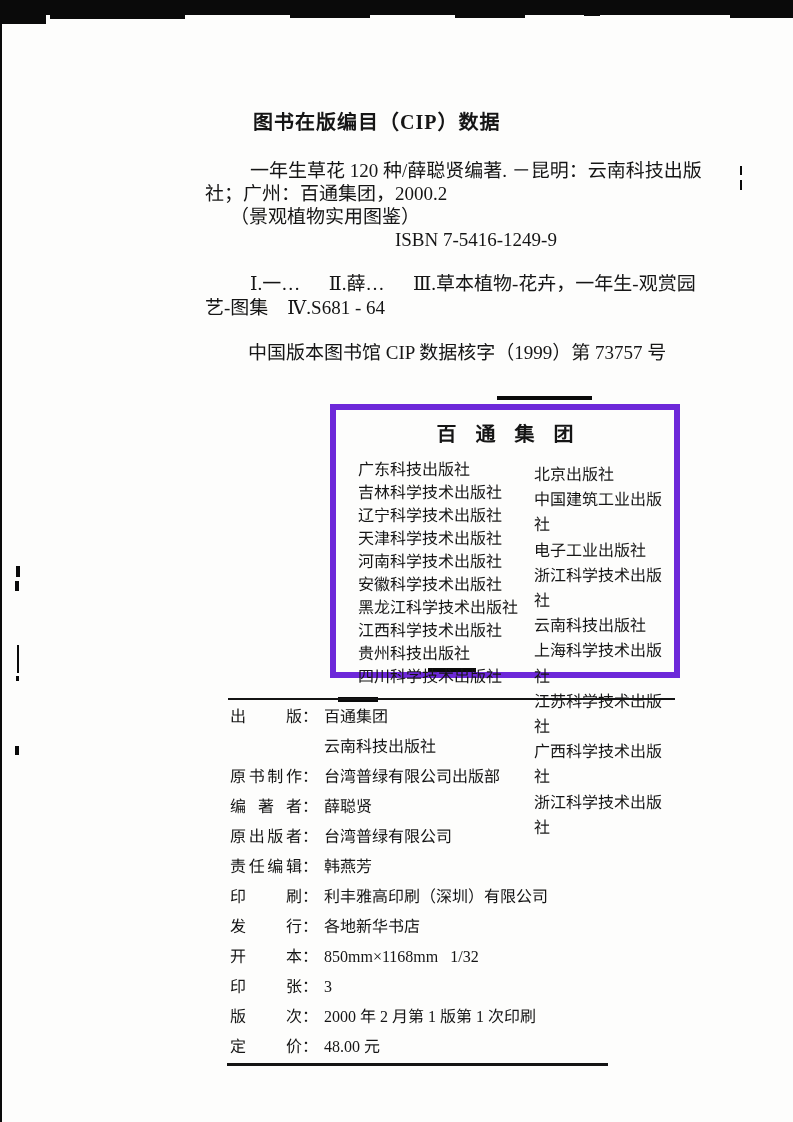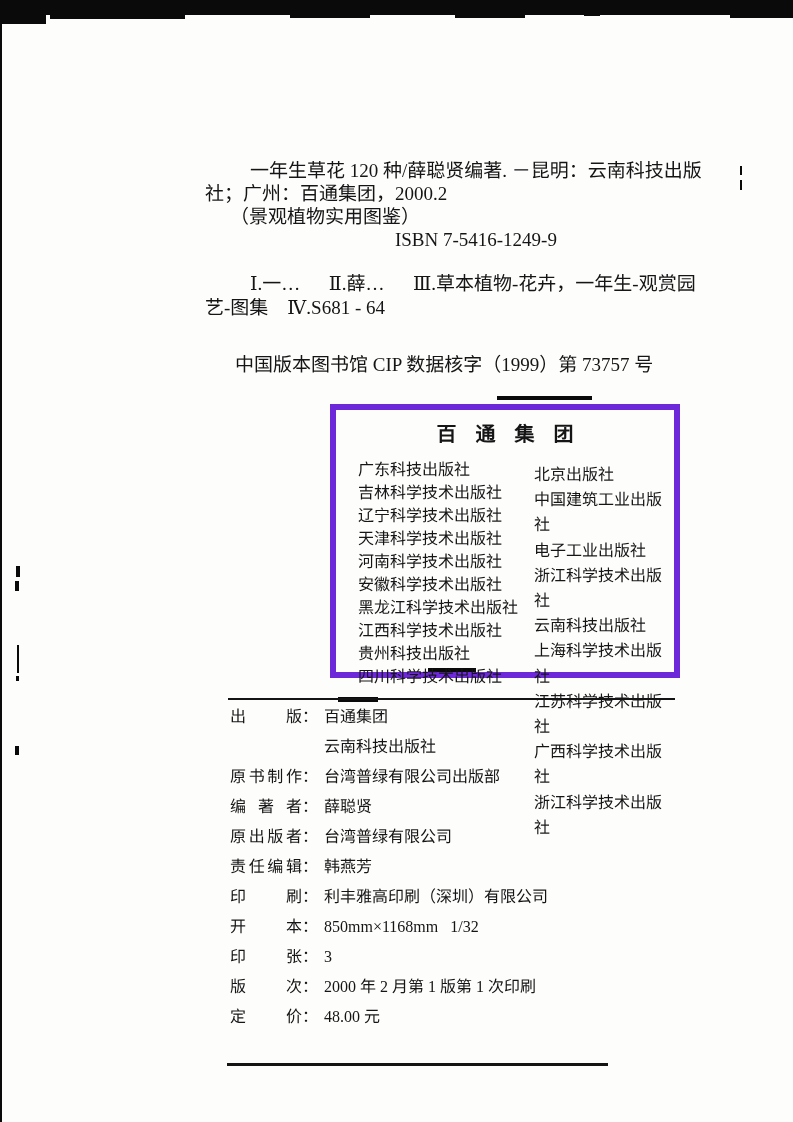"图书在版编目（CIP）数据" div.cip-title { html: none -> <div>图书在版编目（CIP）数据</div> }
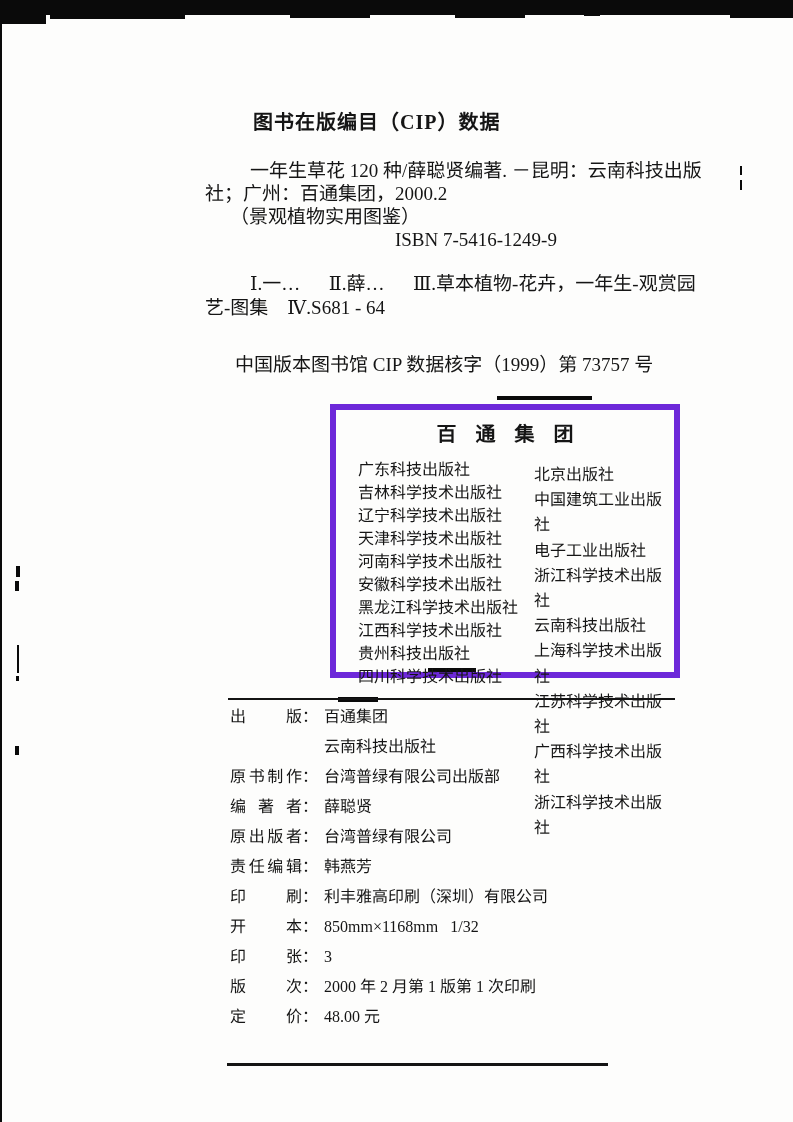"中国版本图书馆 CIP 数据核字（1999）第 73757 号" .cip-reg { left: 235px -> 248px; margin-top: 12px -> none }
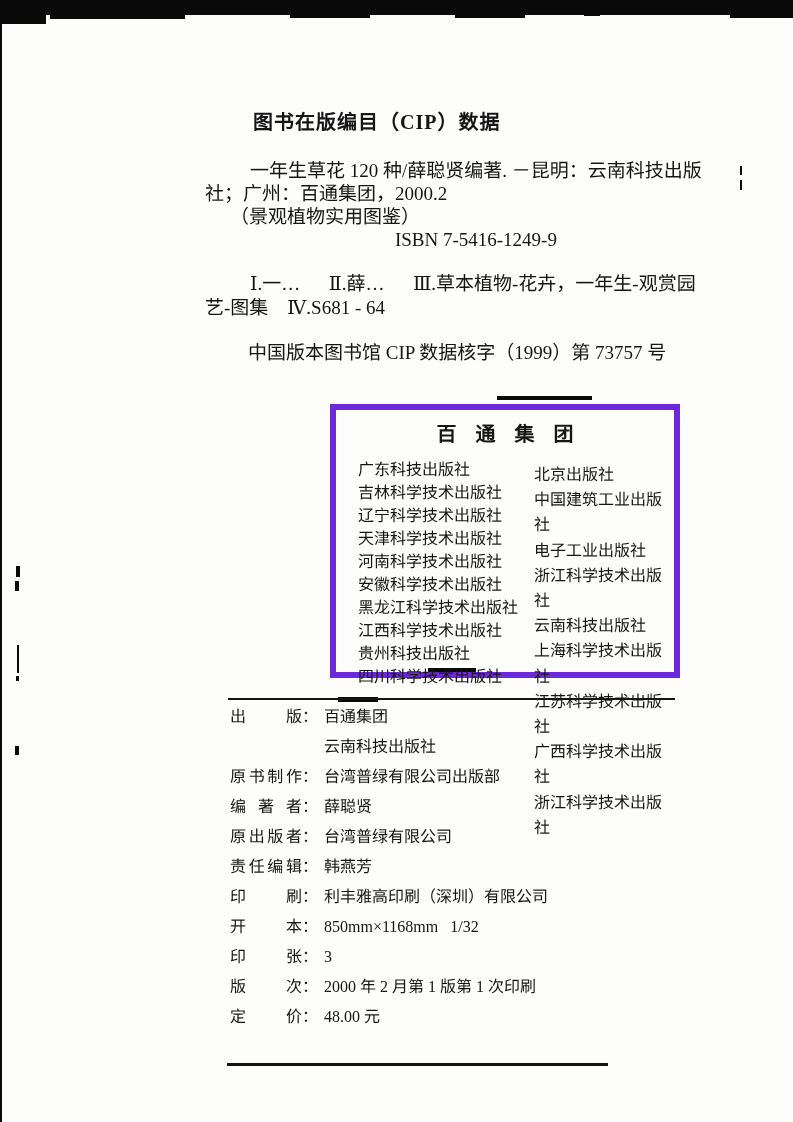"发行： 各地新华书店" div.c-row { html: none -> <div> <span>发行</span><span>：</span><span>各地新华书店</span> </div> }
